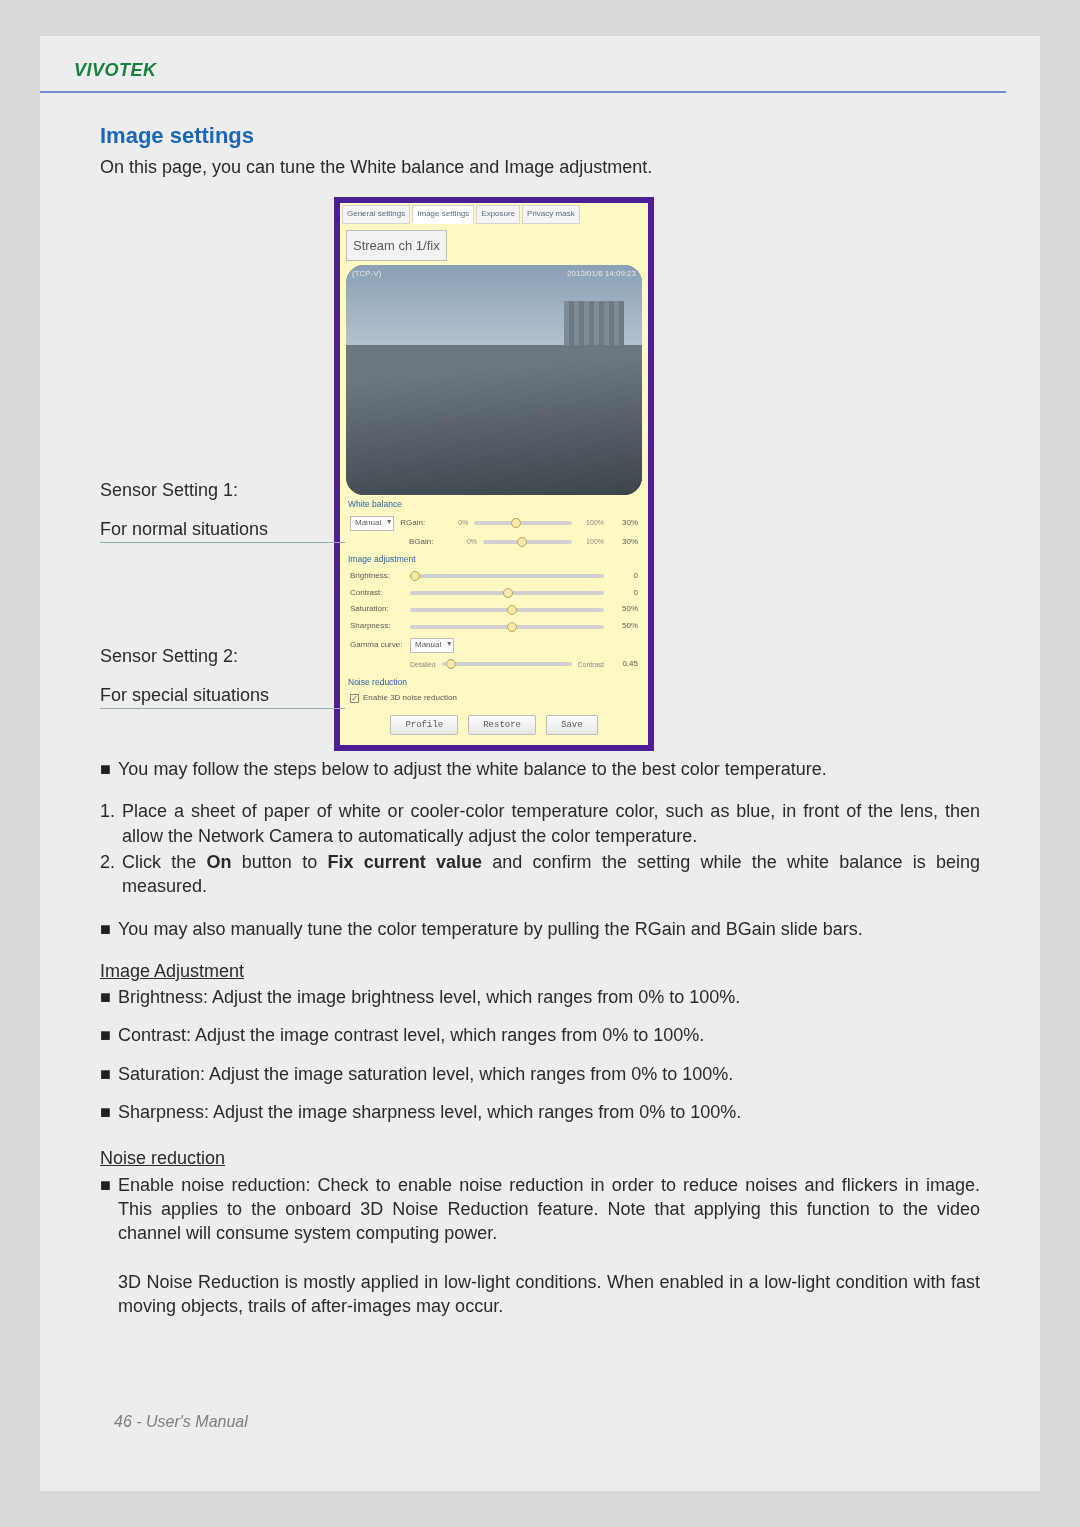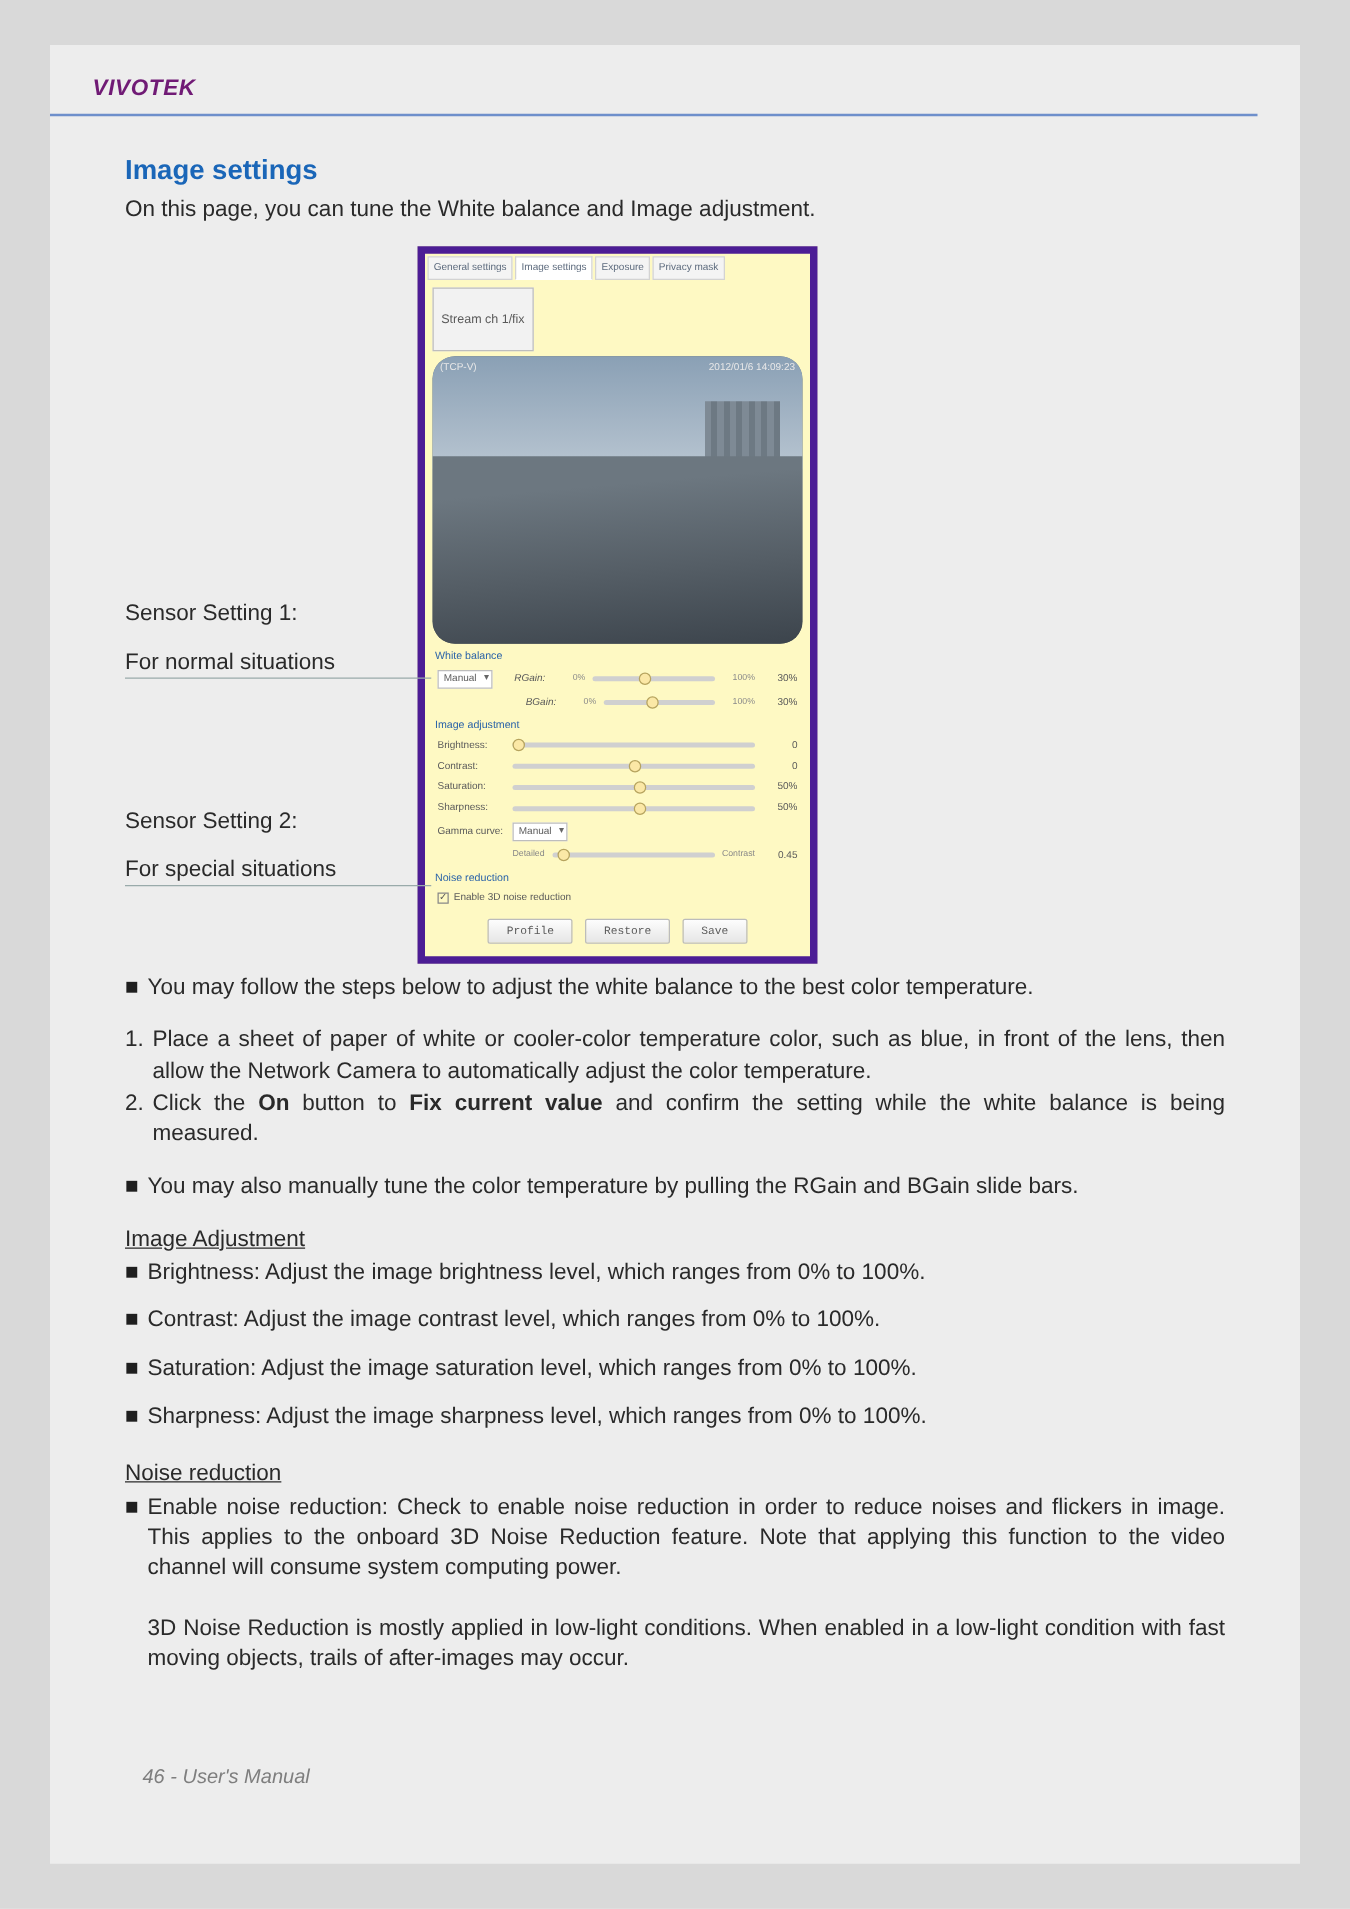"VIVOTEK" .brand { color: #701a75 -> #15803d }
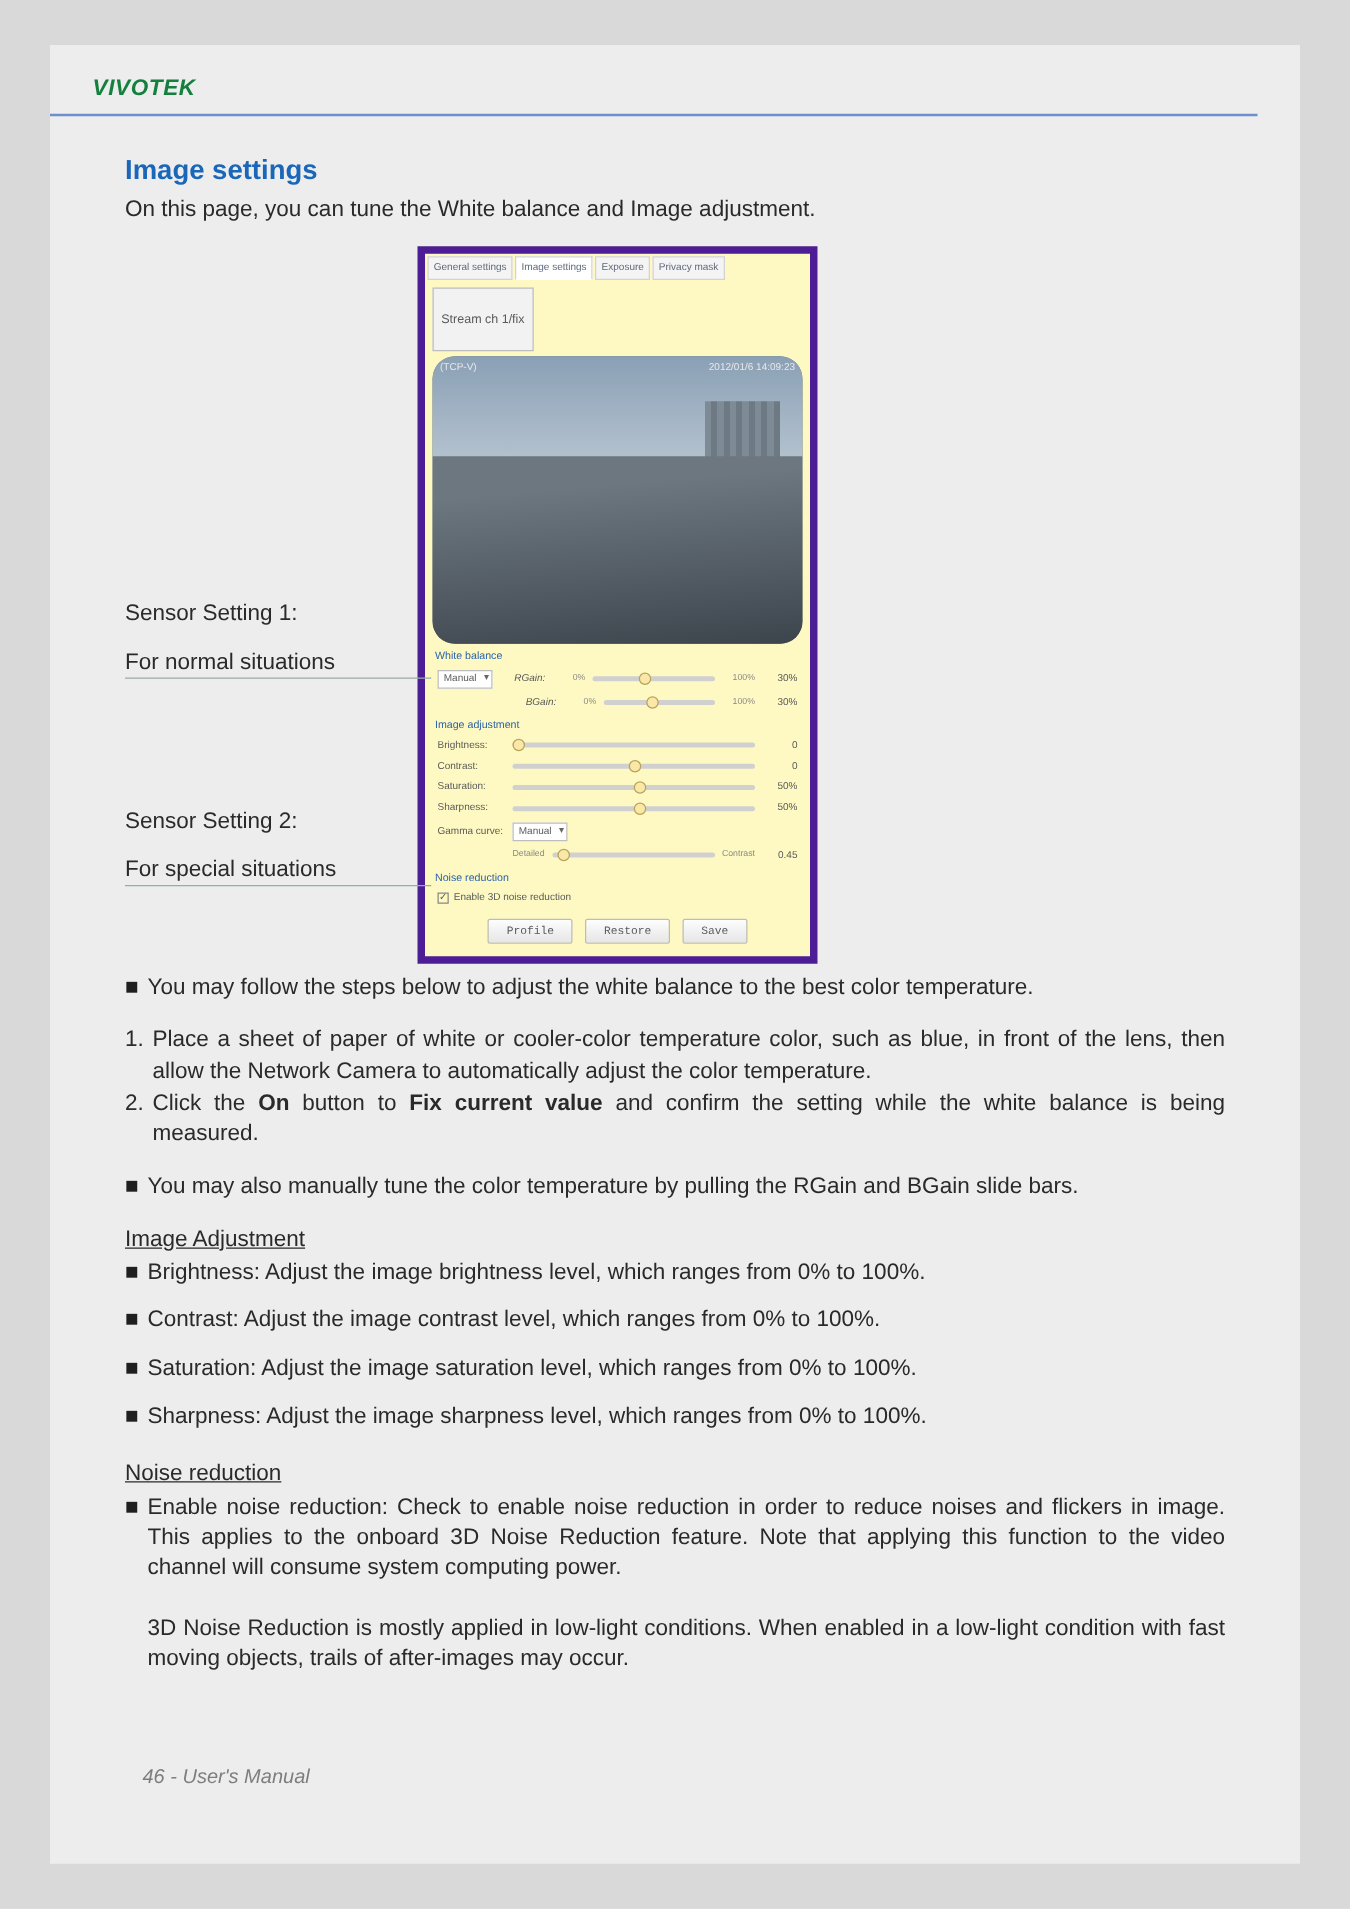"Stream ch 1/fix" .stream-chip { font-size: 10px -> 13px; padding: 18px 6px -> 6px 6px }
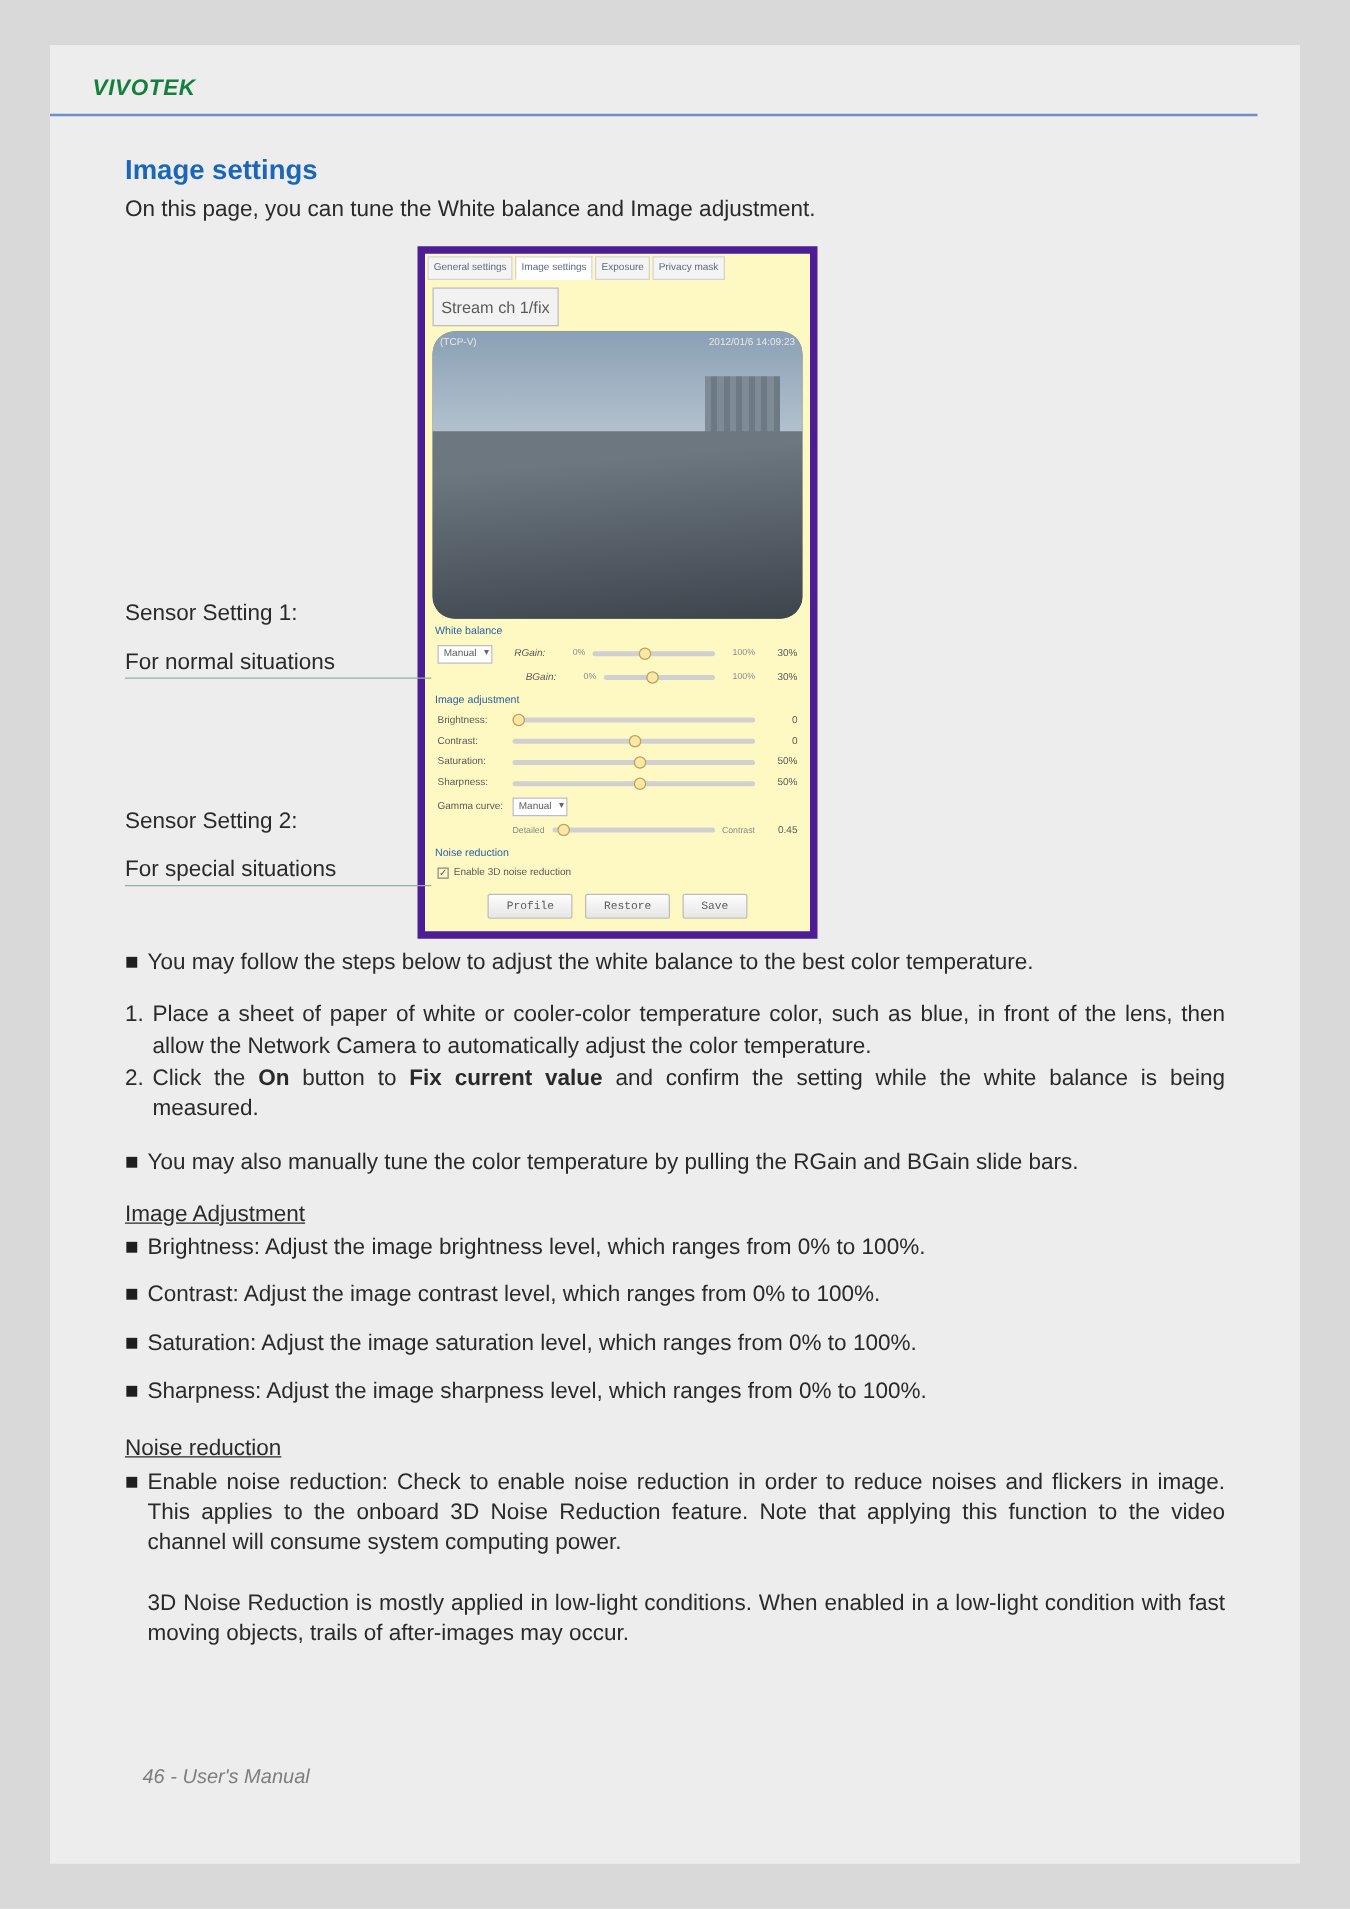"RGain:" .row-lab2 { font-style: italic -> none; text-align: right -> left }
